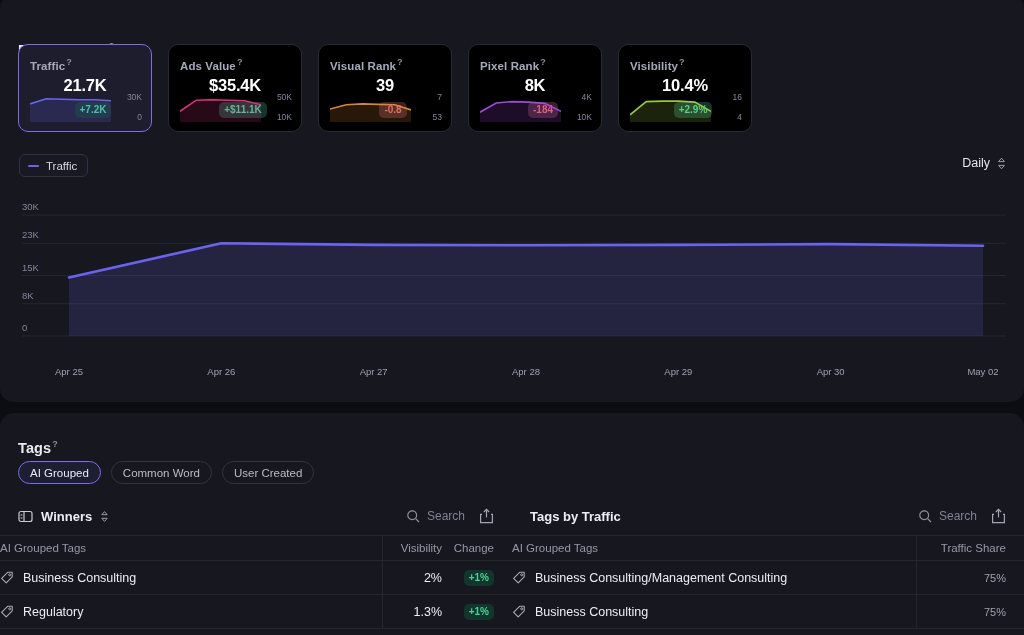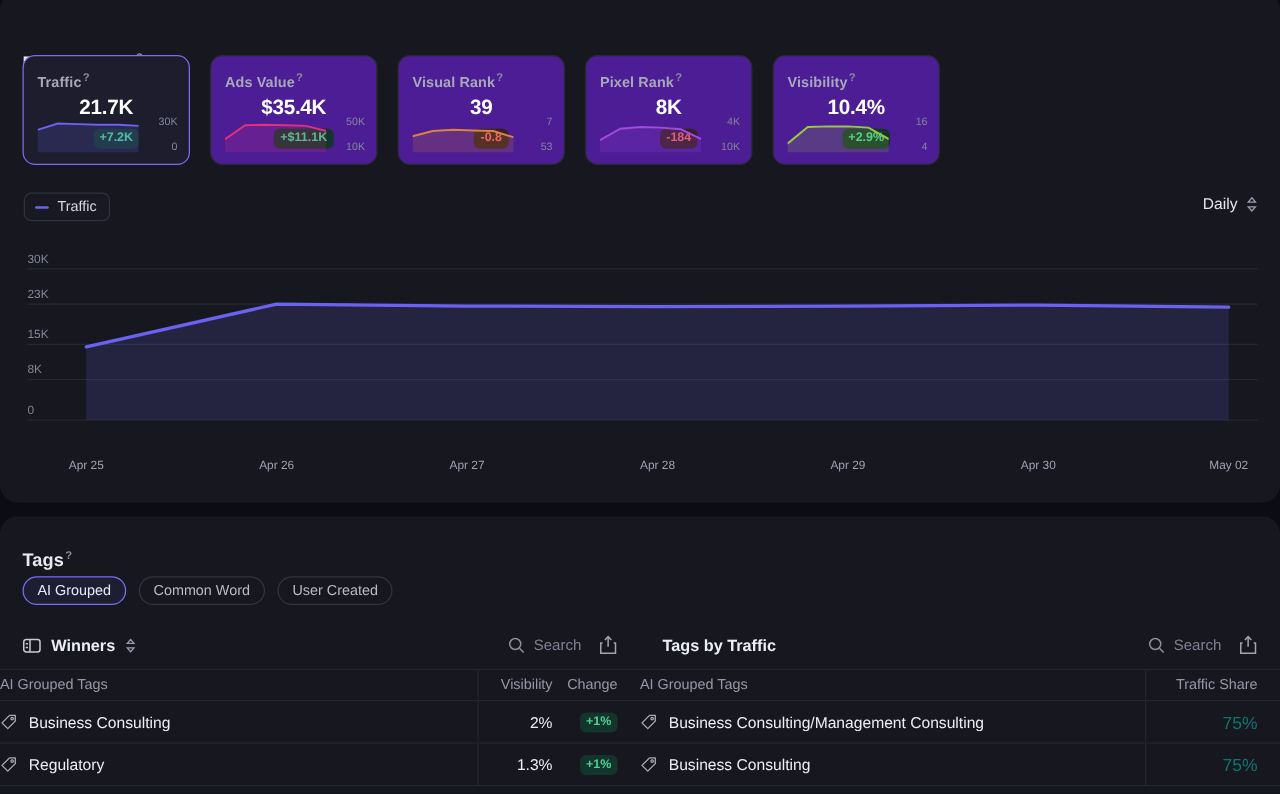"Ads Value?" .card { background: #4c1d95 -> #000000 }
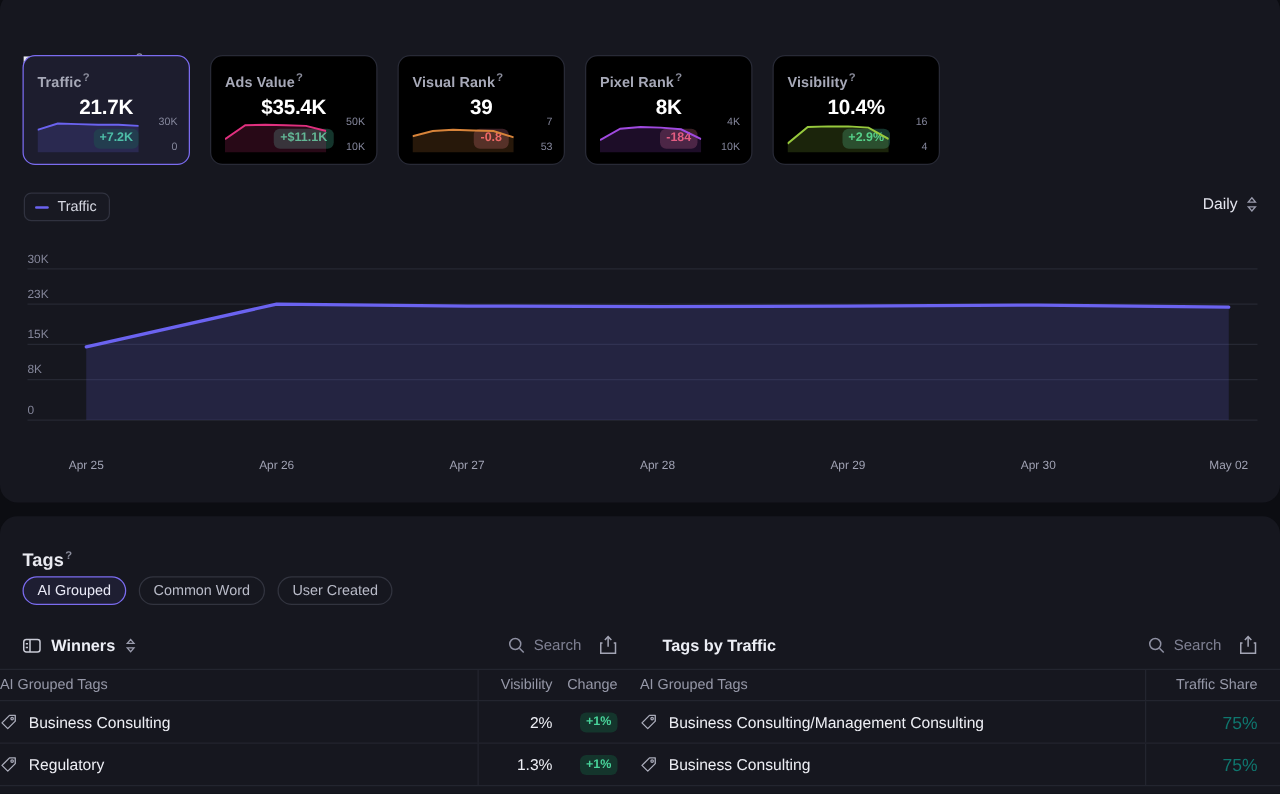"75%" .c-share { color: #0f766e -> #a3a3a3; font-size: 14px -> 11px }
